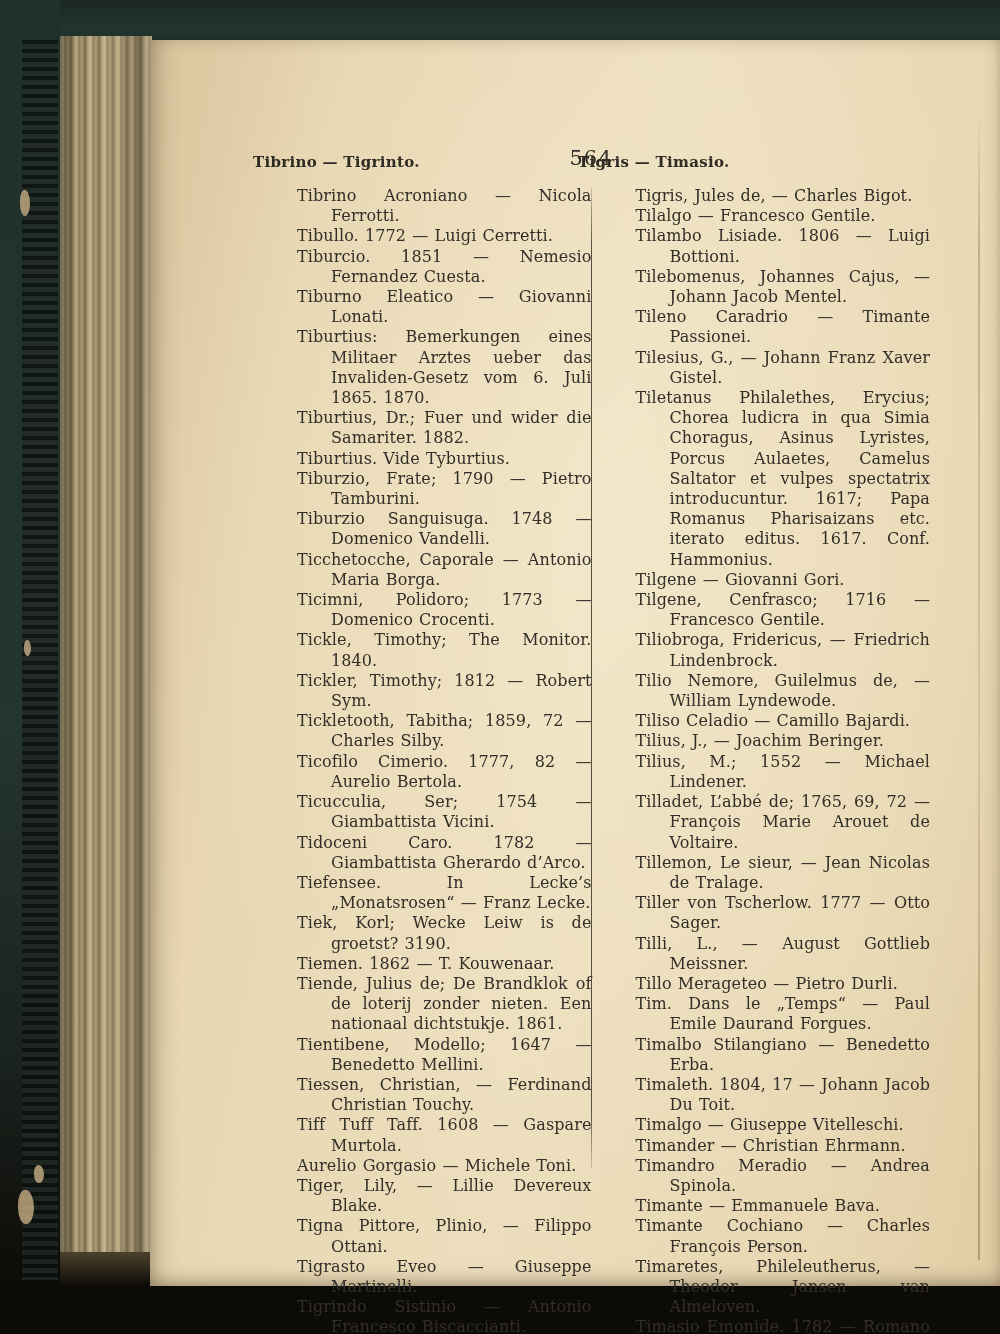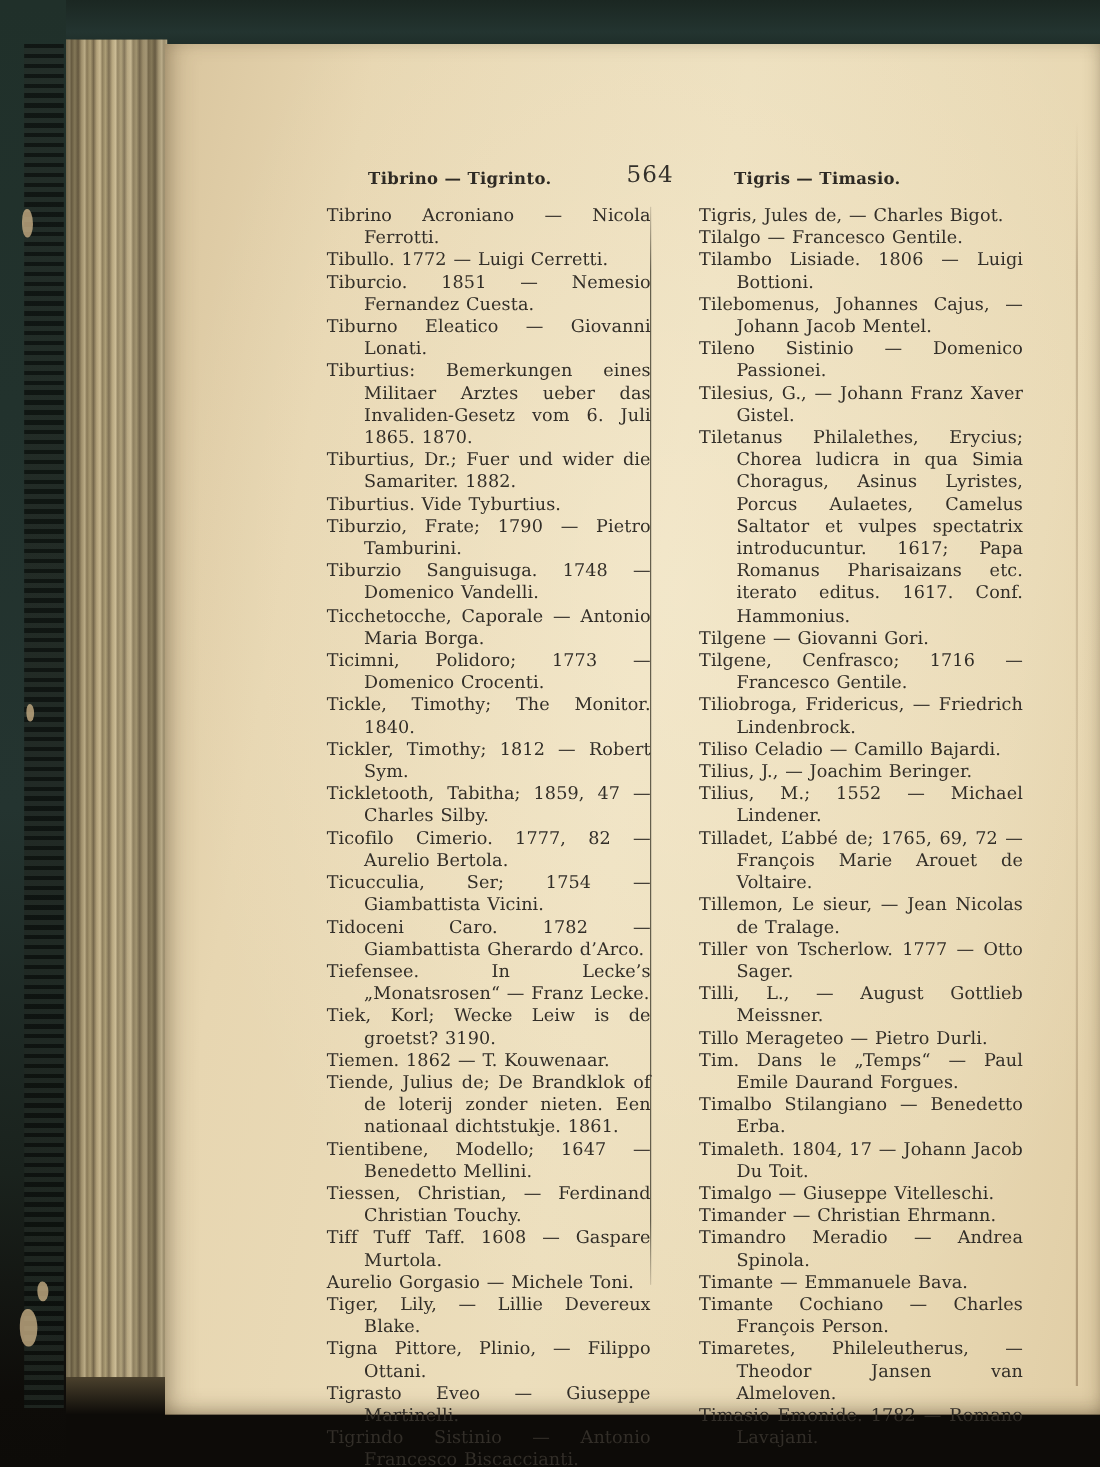"Tibrino — Tigrinto." .runhead { text-align: center -> left }
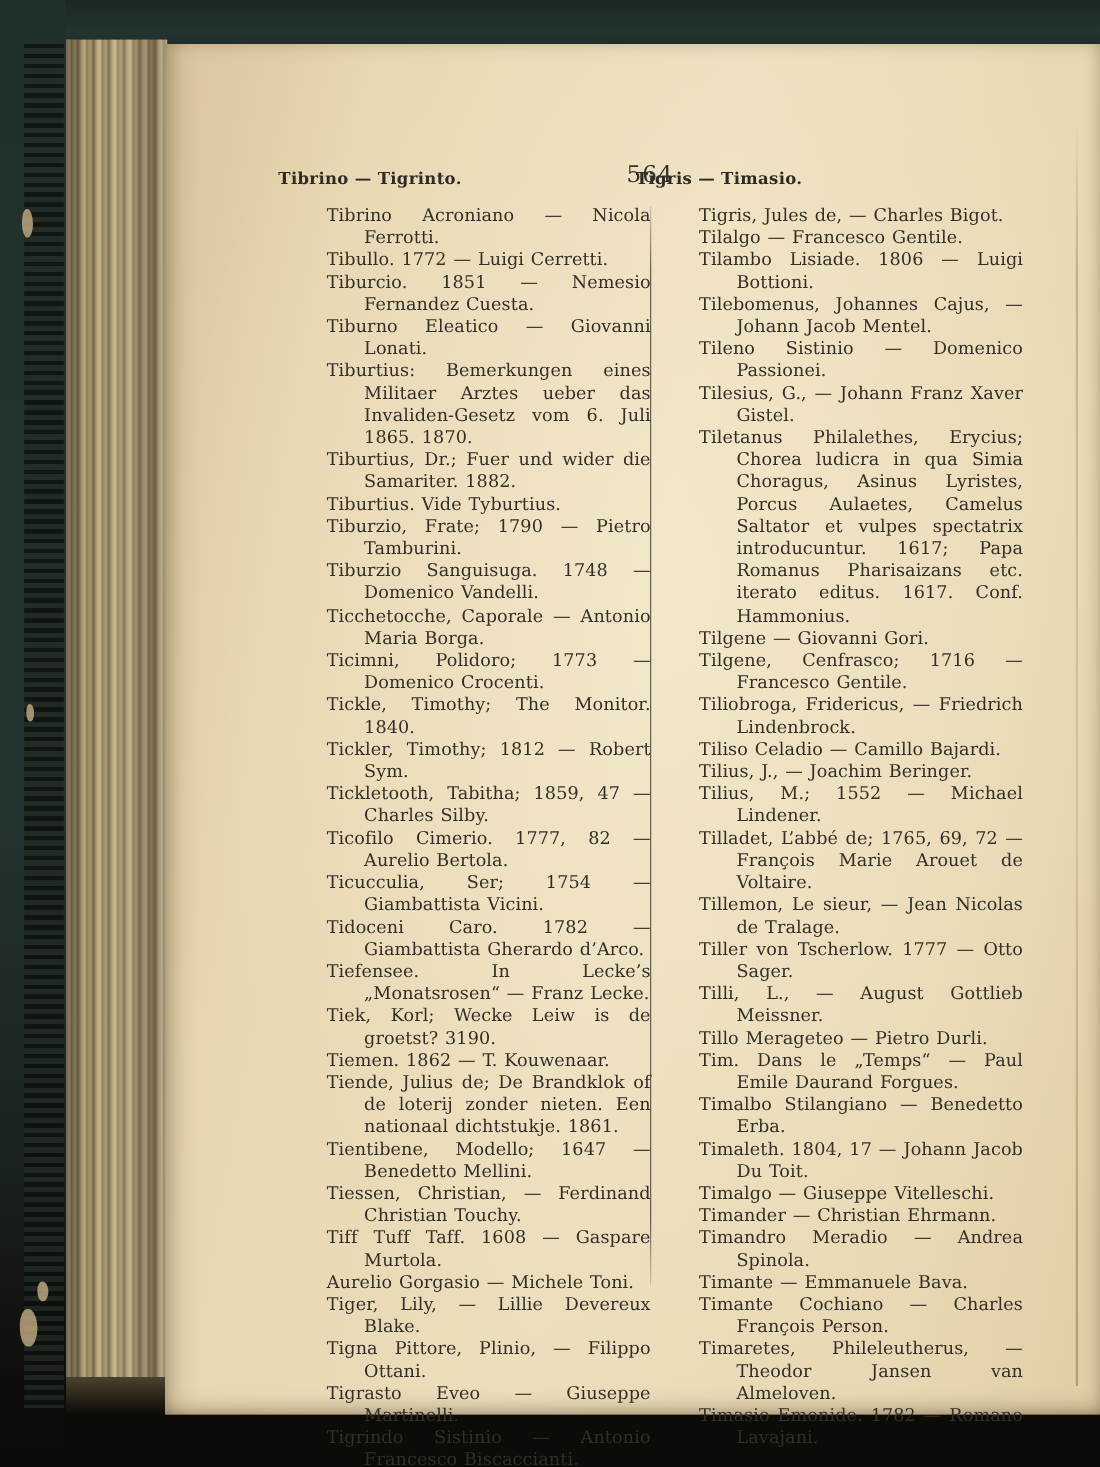"Tileno Sistinio — Domenico Passionei." p.entry { text: Sistinio — Domenico -> Caradrio — Timante }
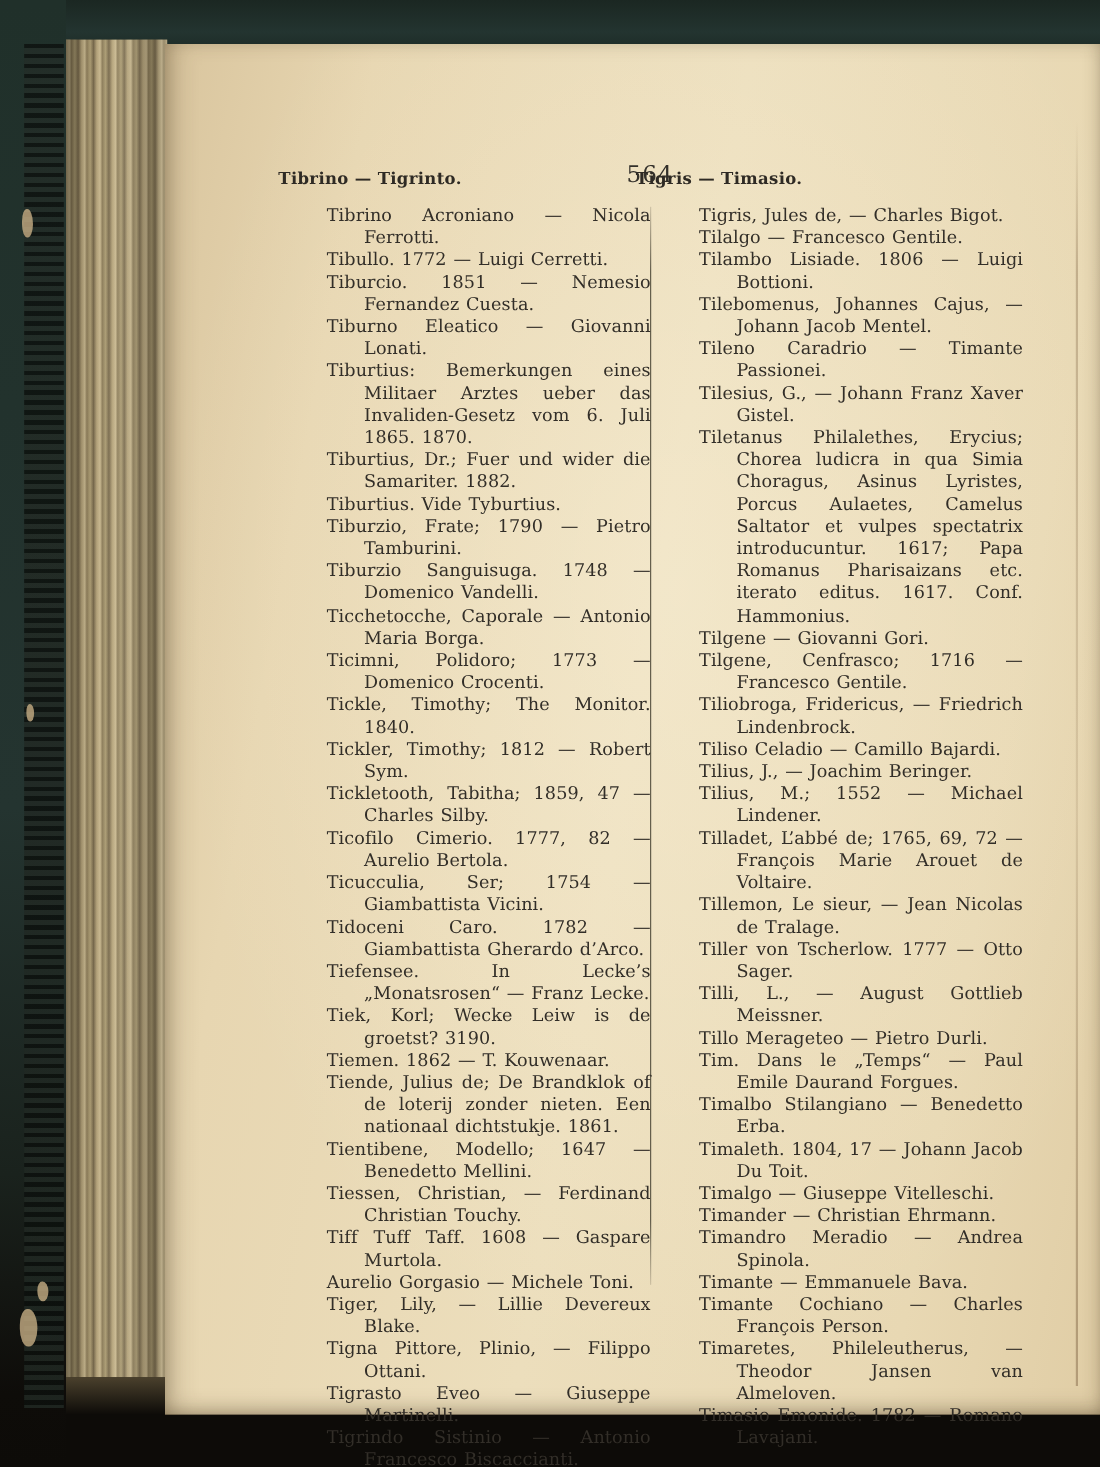"Tilio Nemore, Guilelmus de, —" p.entry { html: none -> <p>Tilio Nemore, Guilelmus de, — William Lyndewode.</p> }
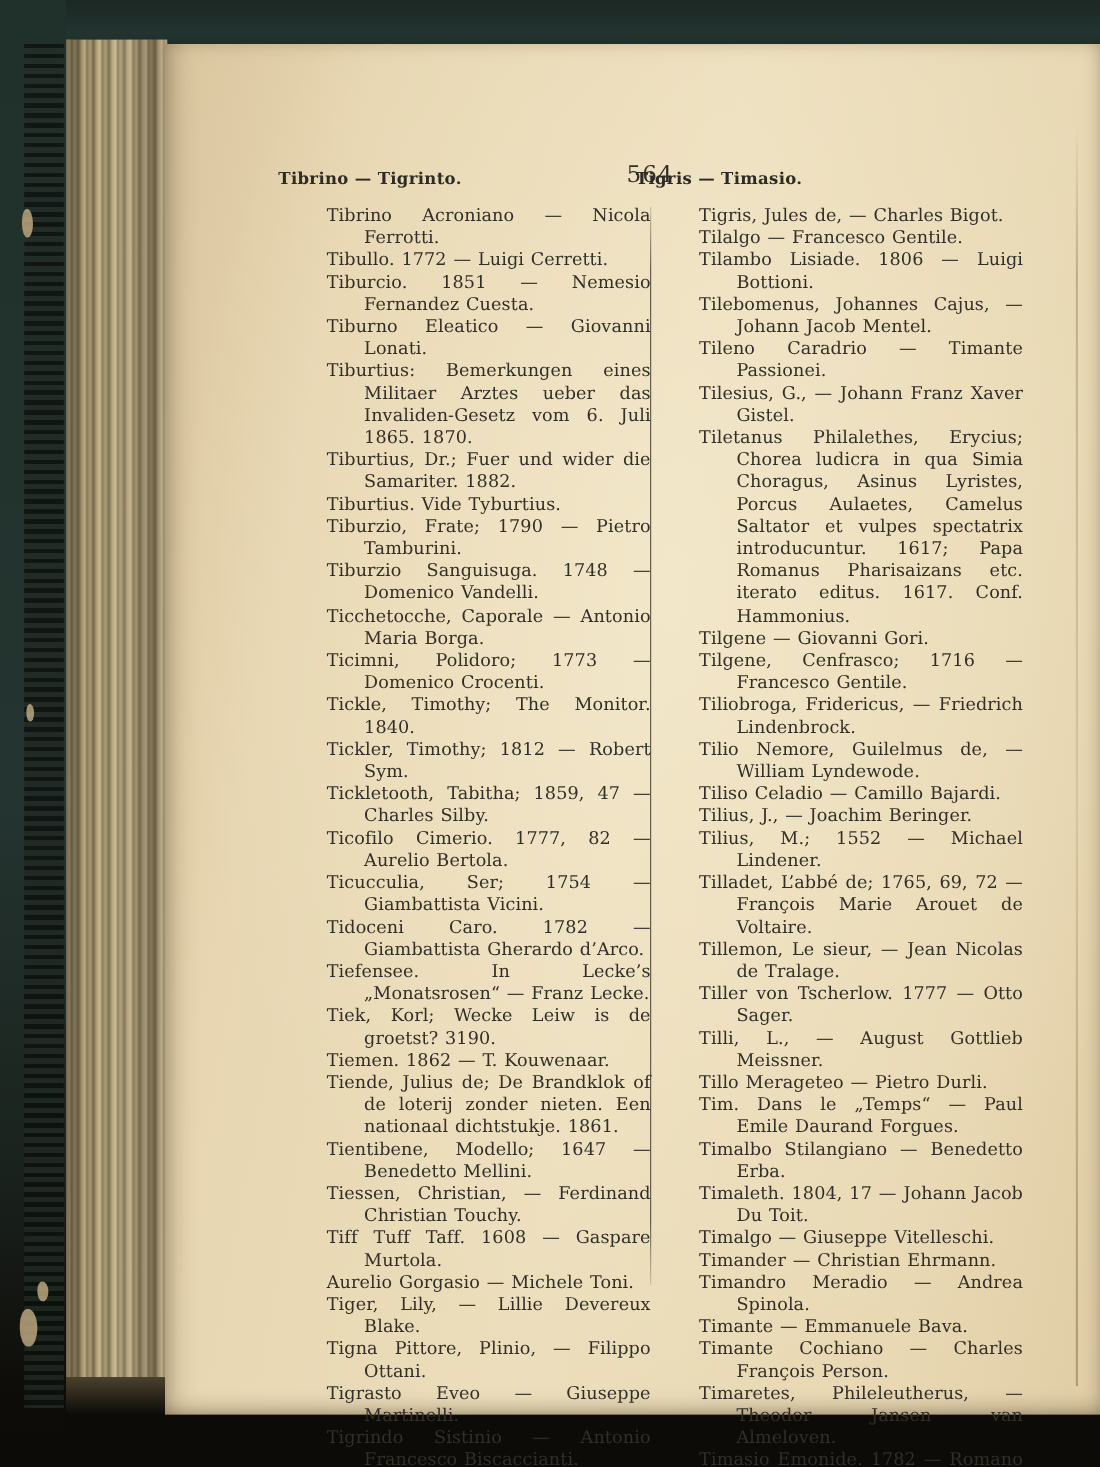"Tickletooth, Tabitha; 1859, 47 —" p.entry { text: 47 -> 72 }
